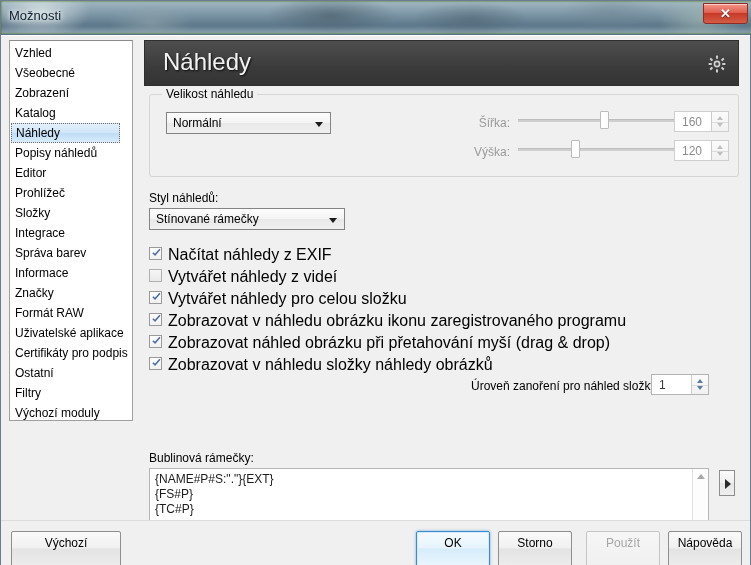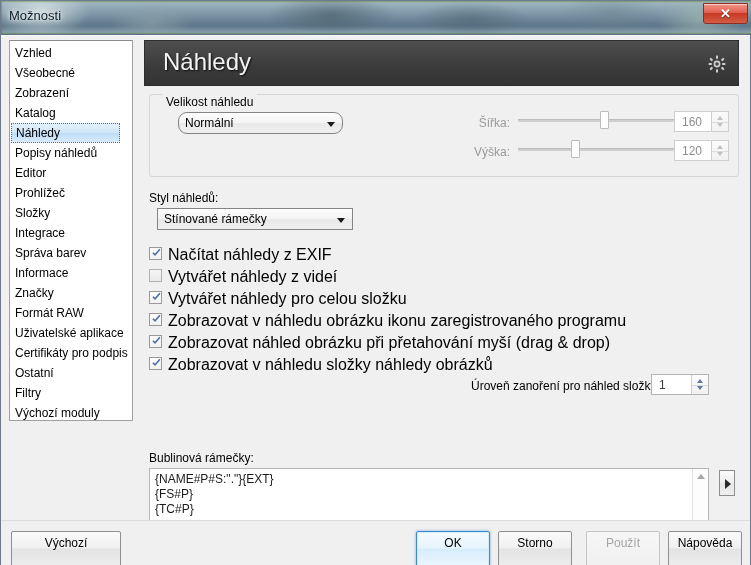"Velikost náhledu" .groupbox-title { padding: 8px 4px -> 0 4px }
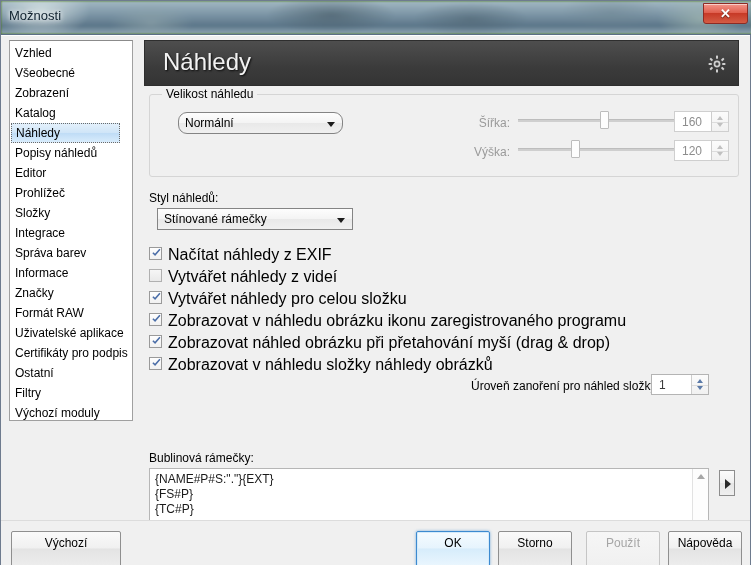"Normální" div.combo { border-radius: 9px -> none; left: 28px -> 16px }
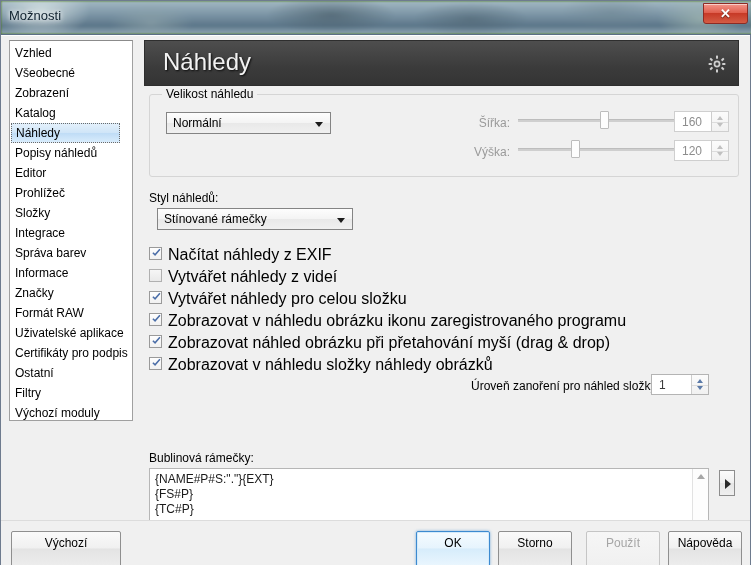"Stínované rámečky" div.combo { left: 16px -> 8px }
